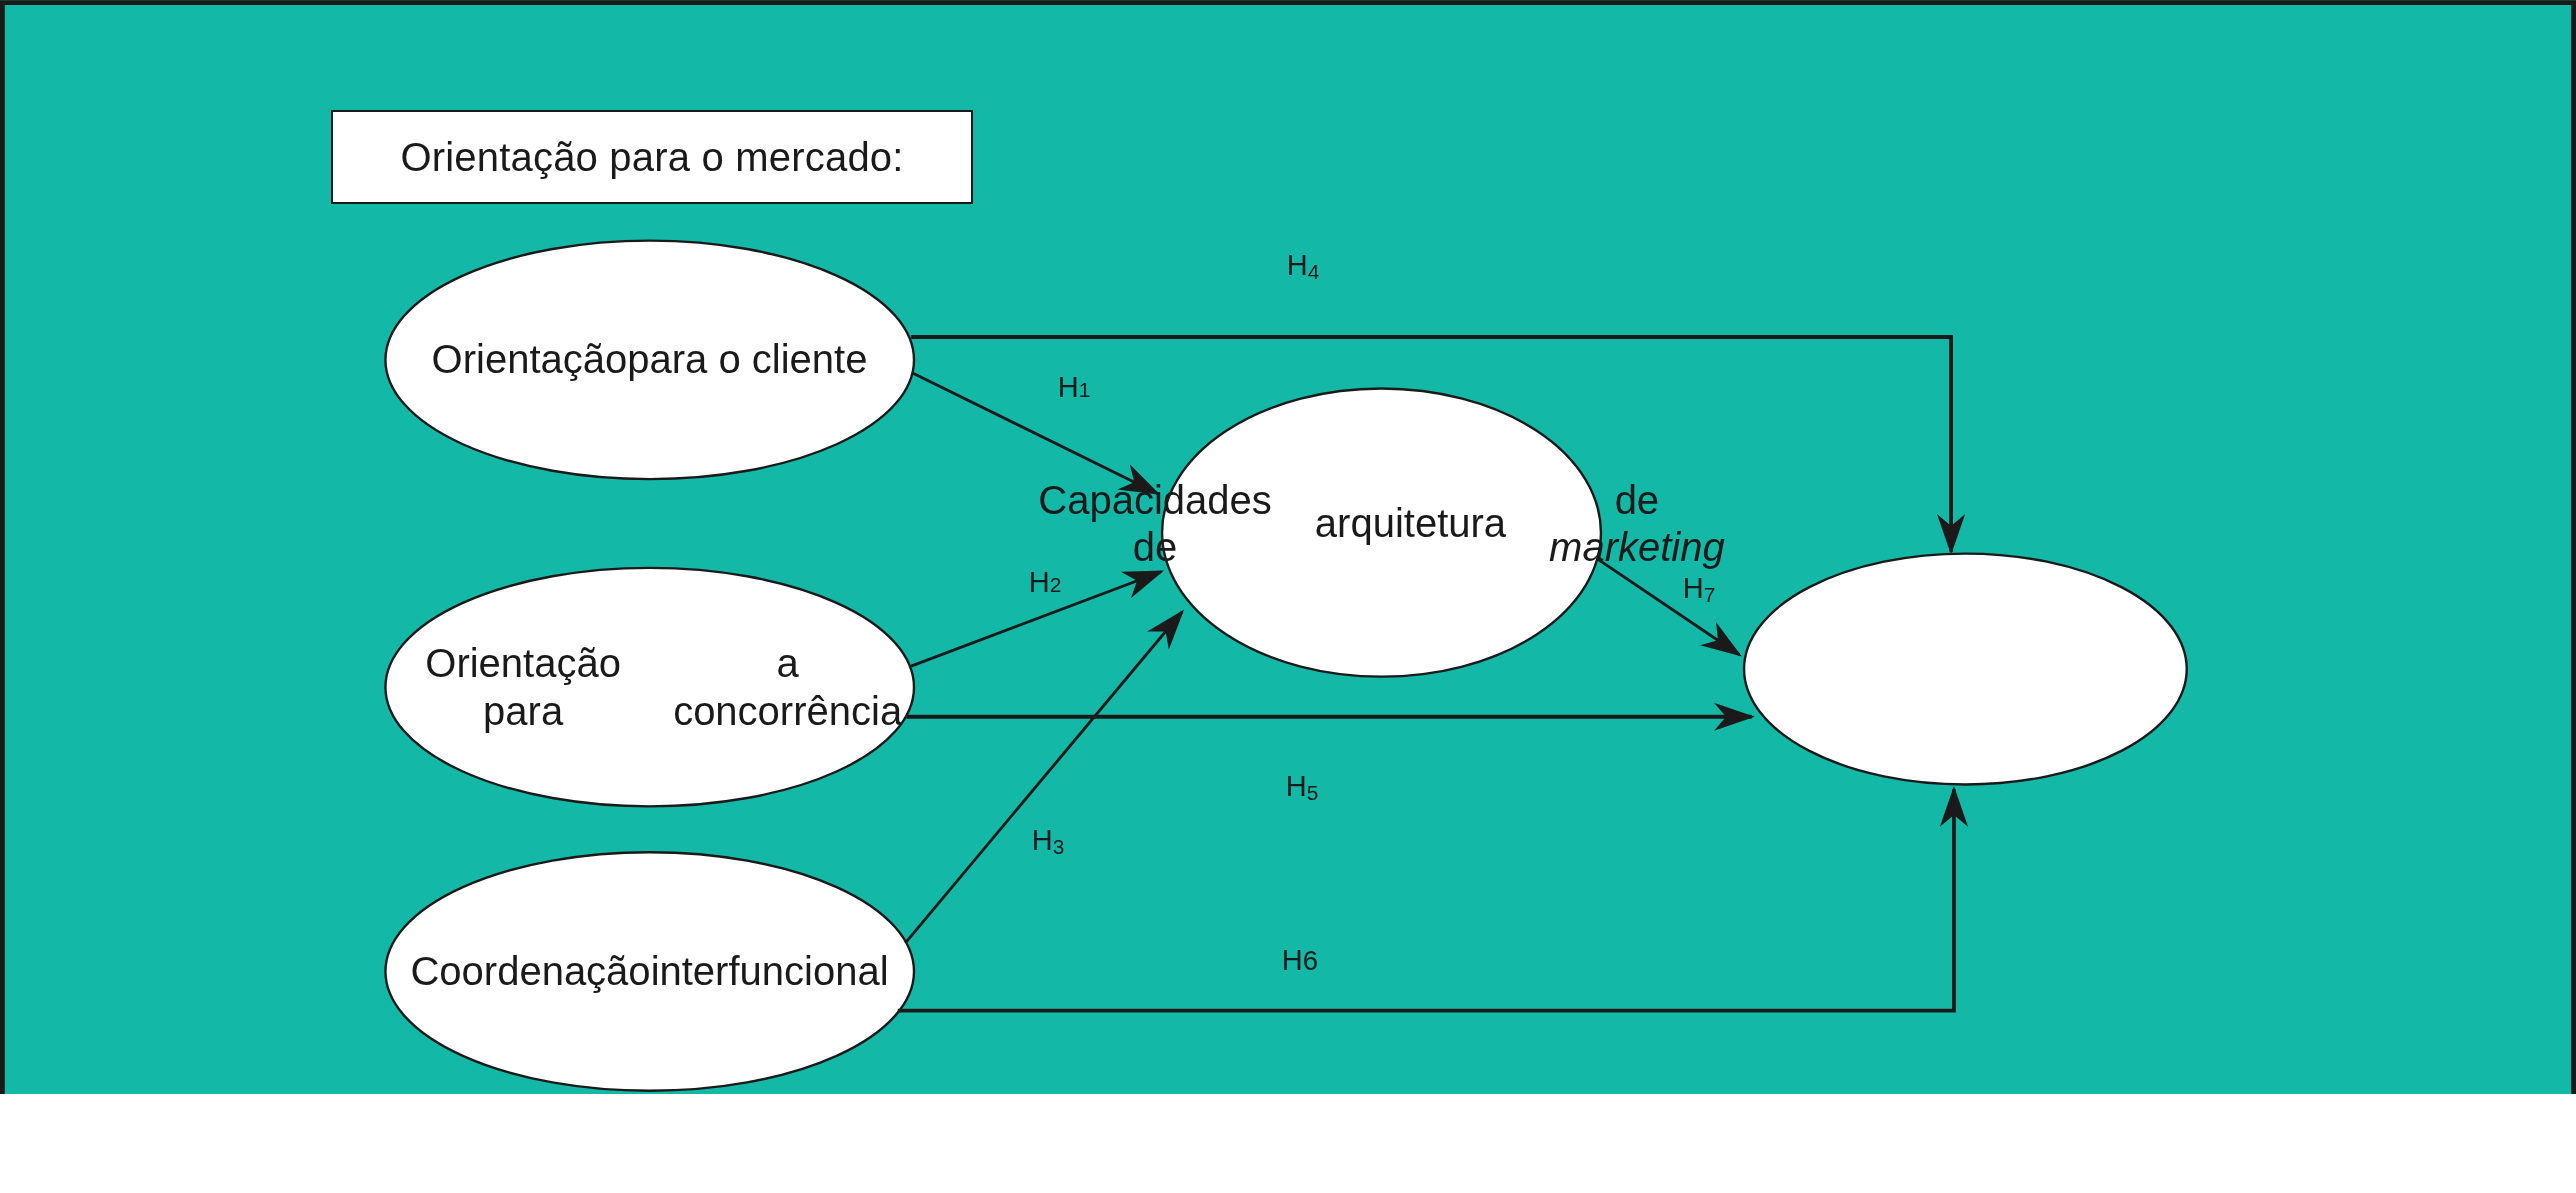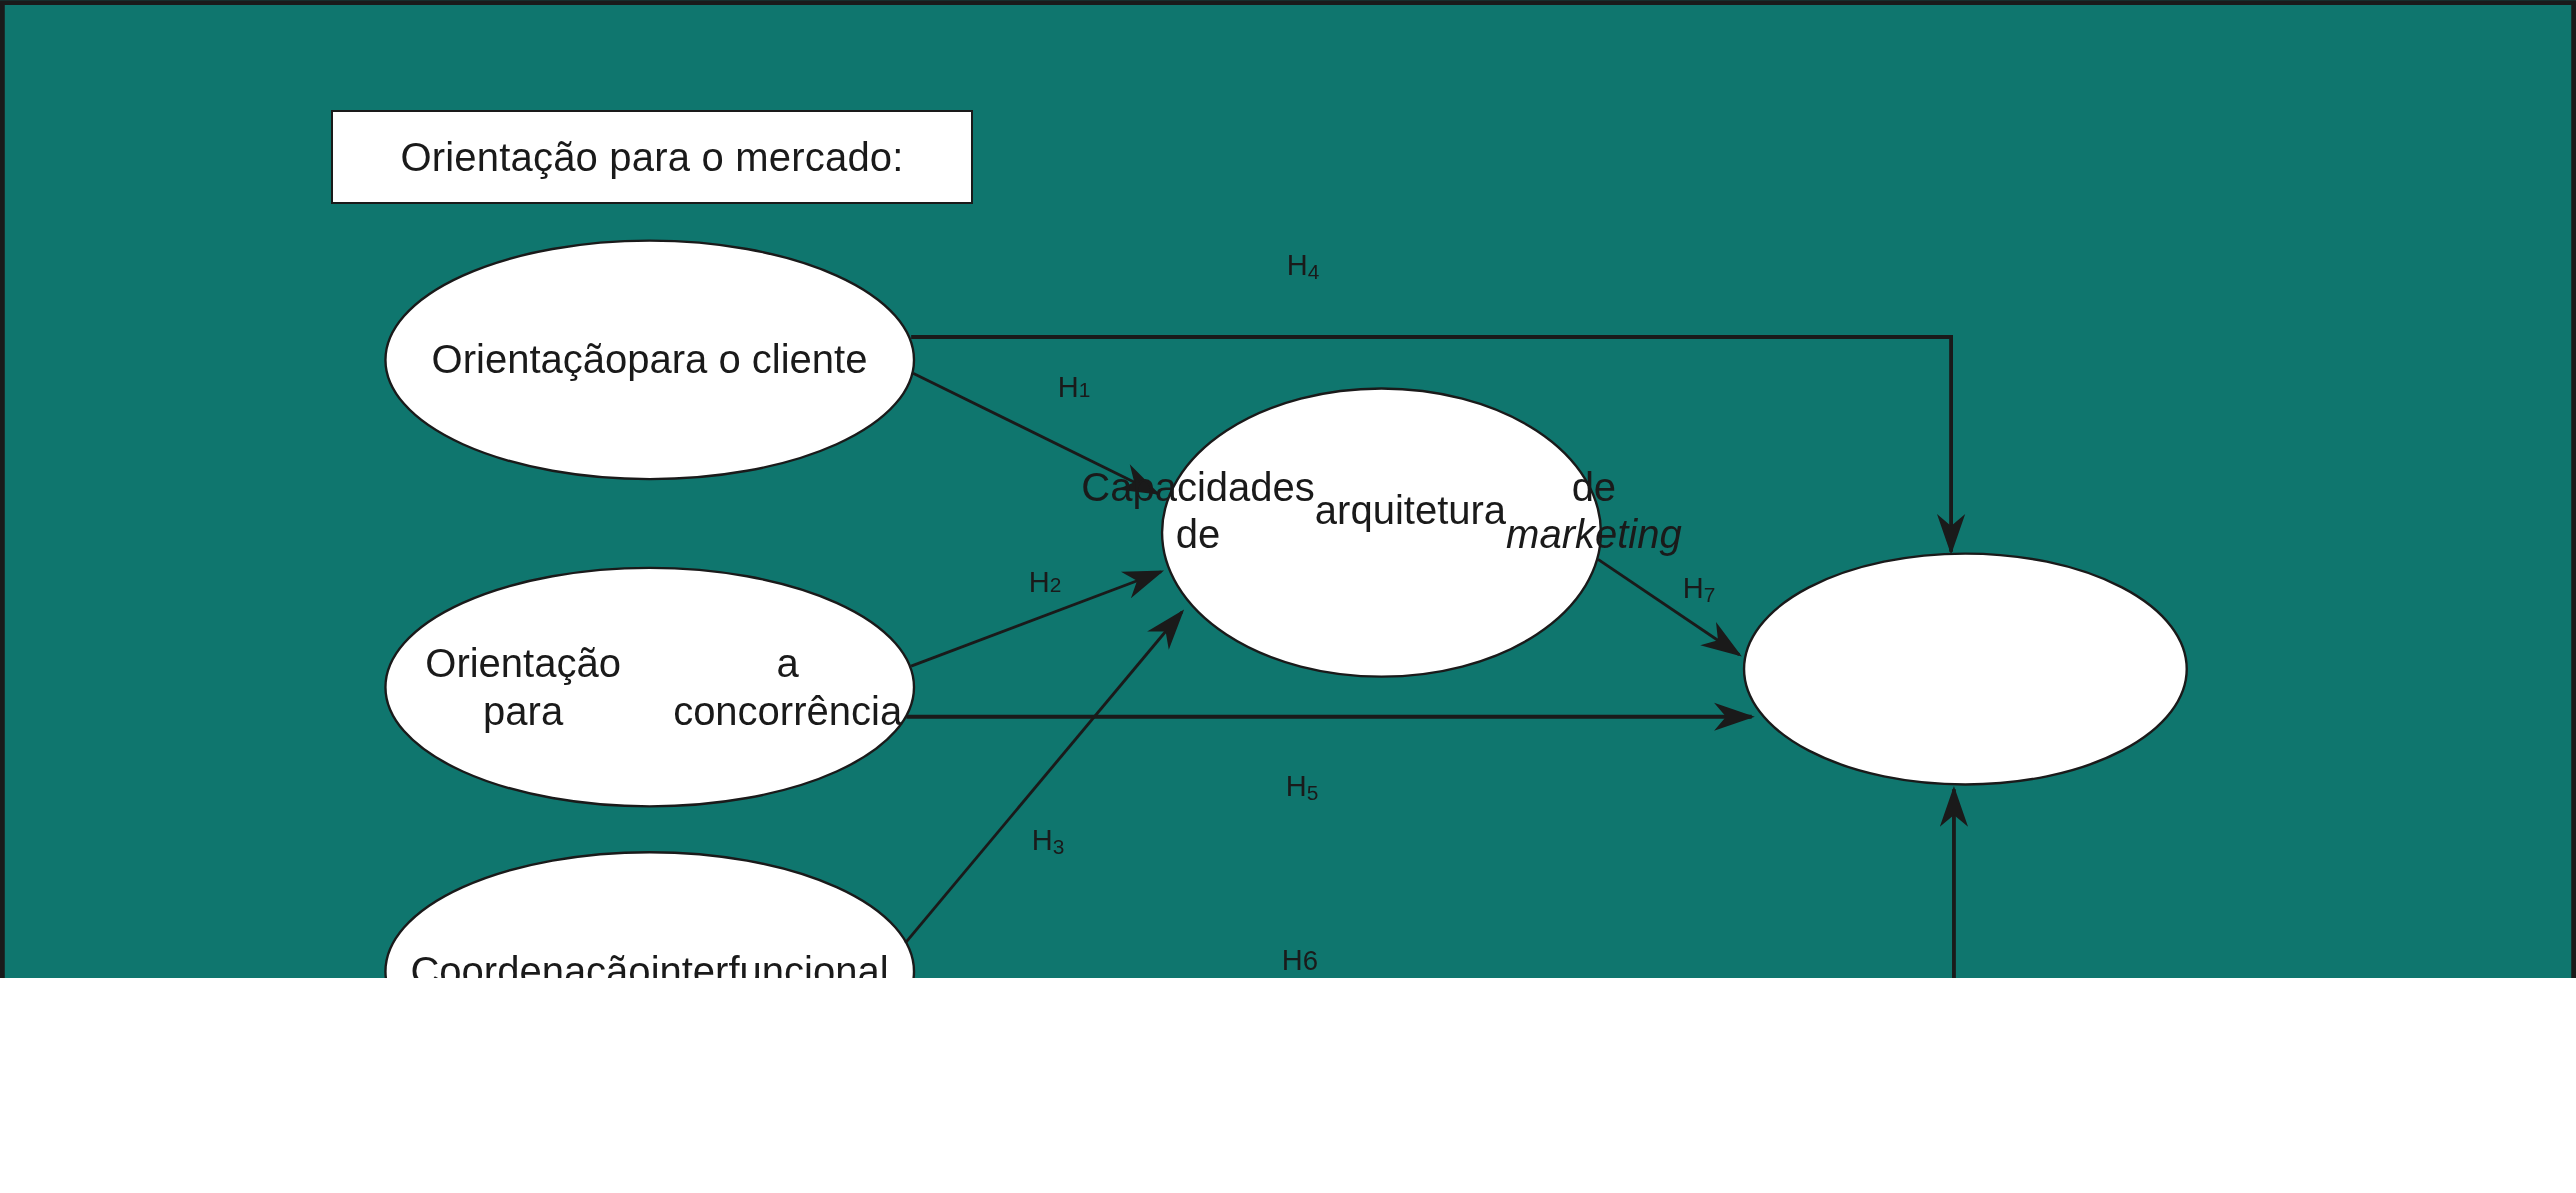"Orientação para o mercado:" .stage { background: #0f766e -> #14b8a6; height: 978px -> 1094px }
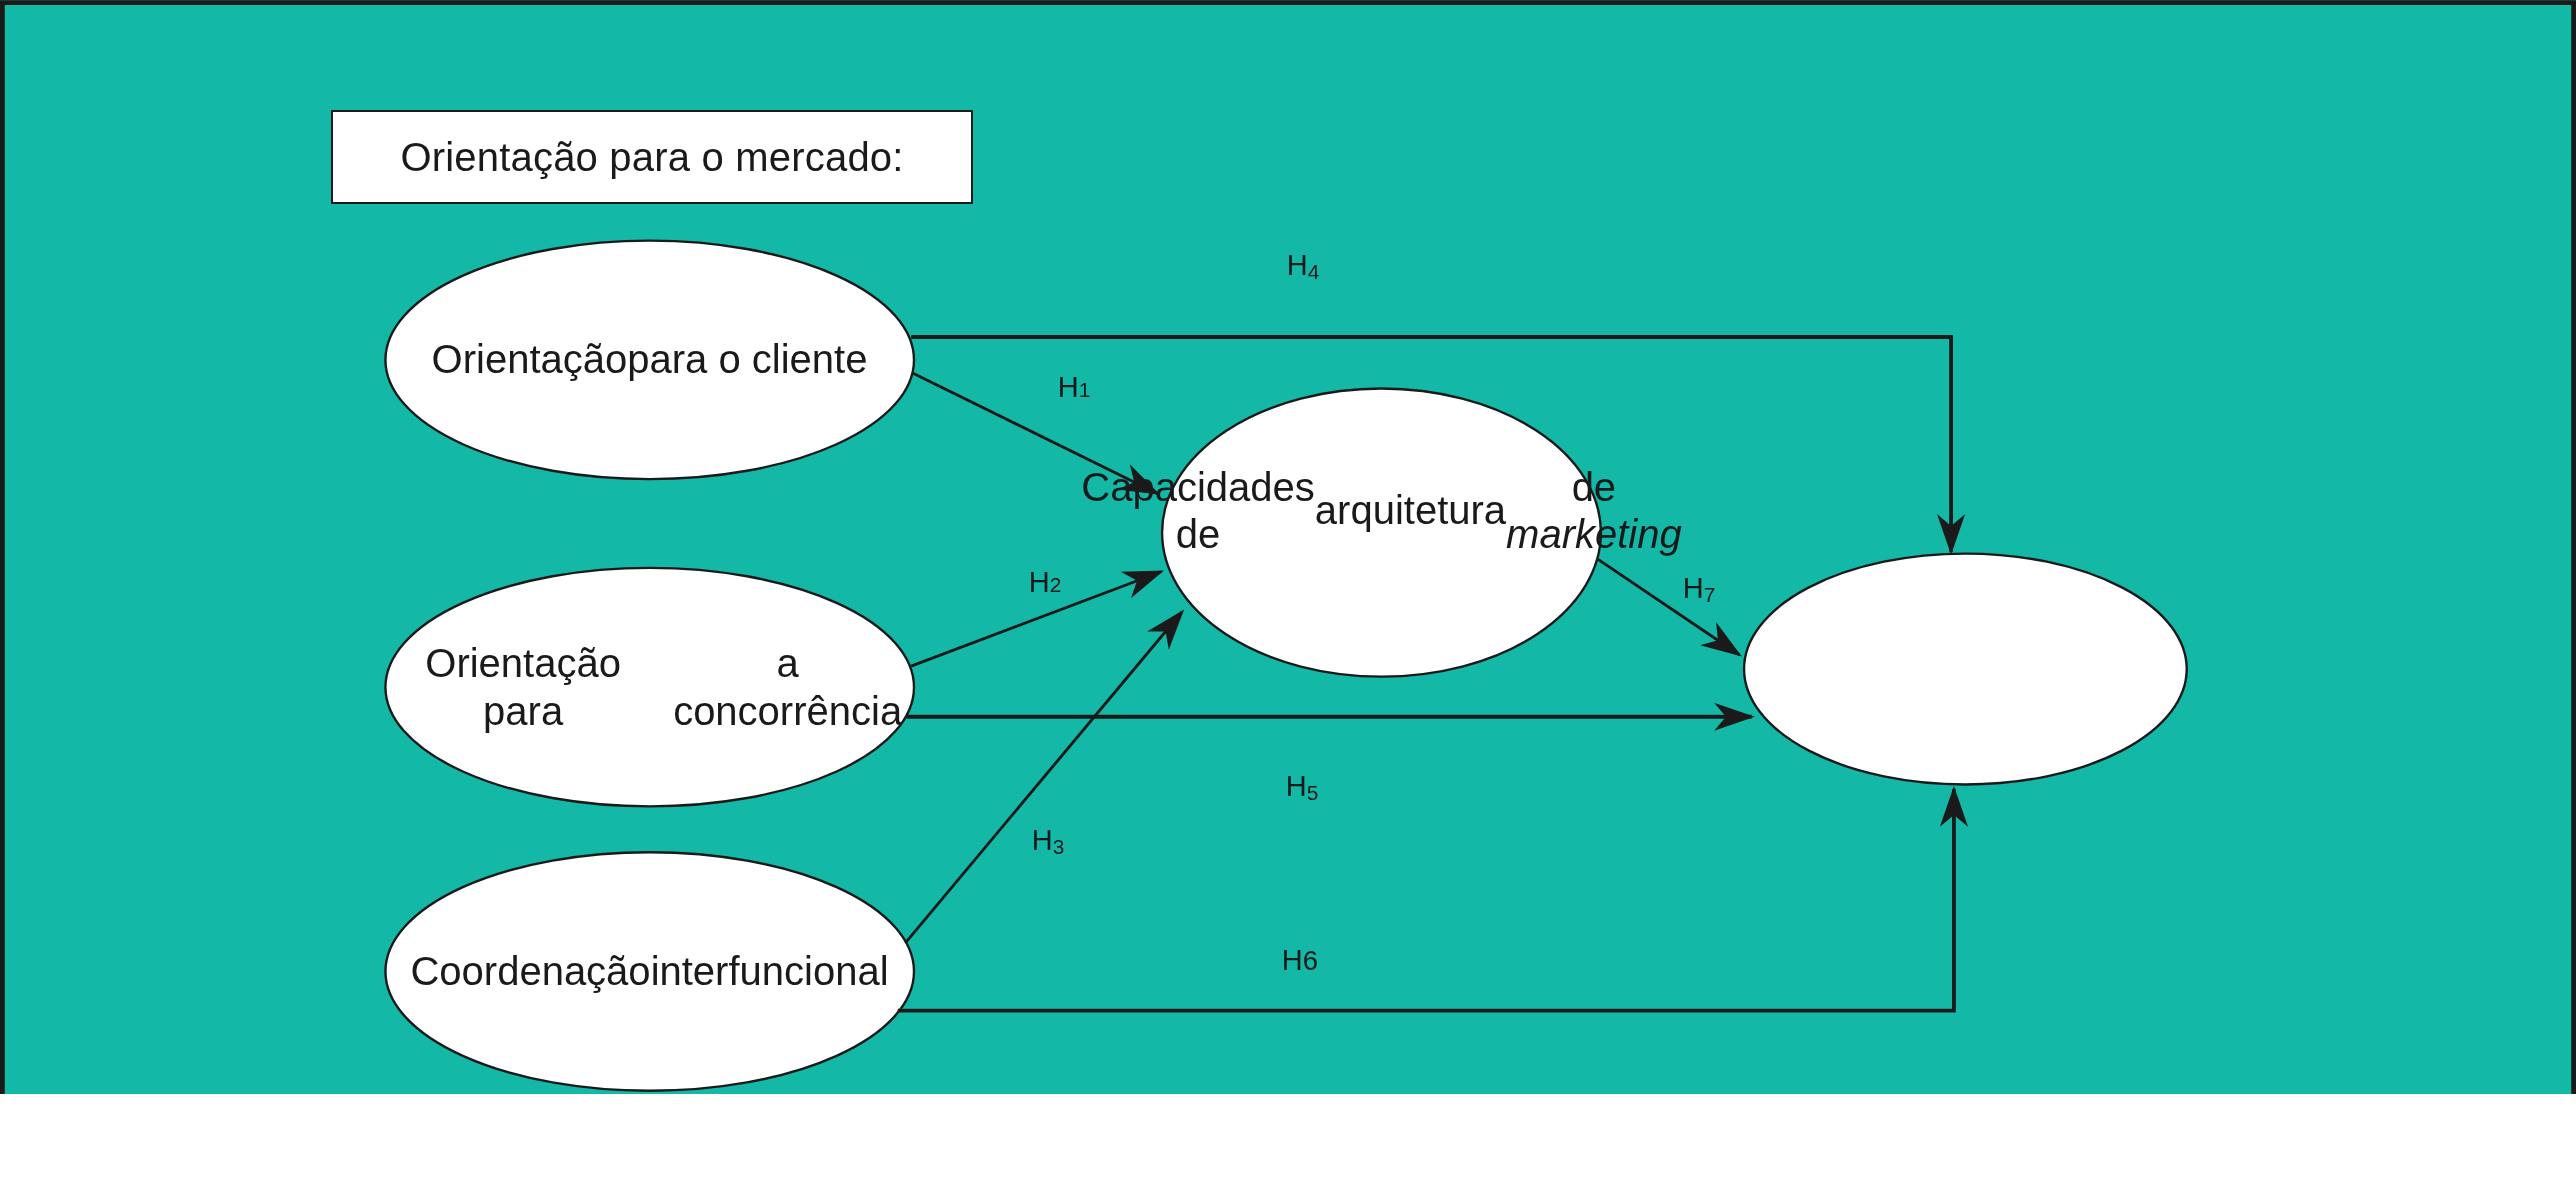"Capacidades de" div.node-text { gap: none -> 43px; top: 367px -> 380px }
